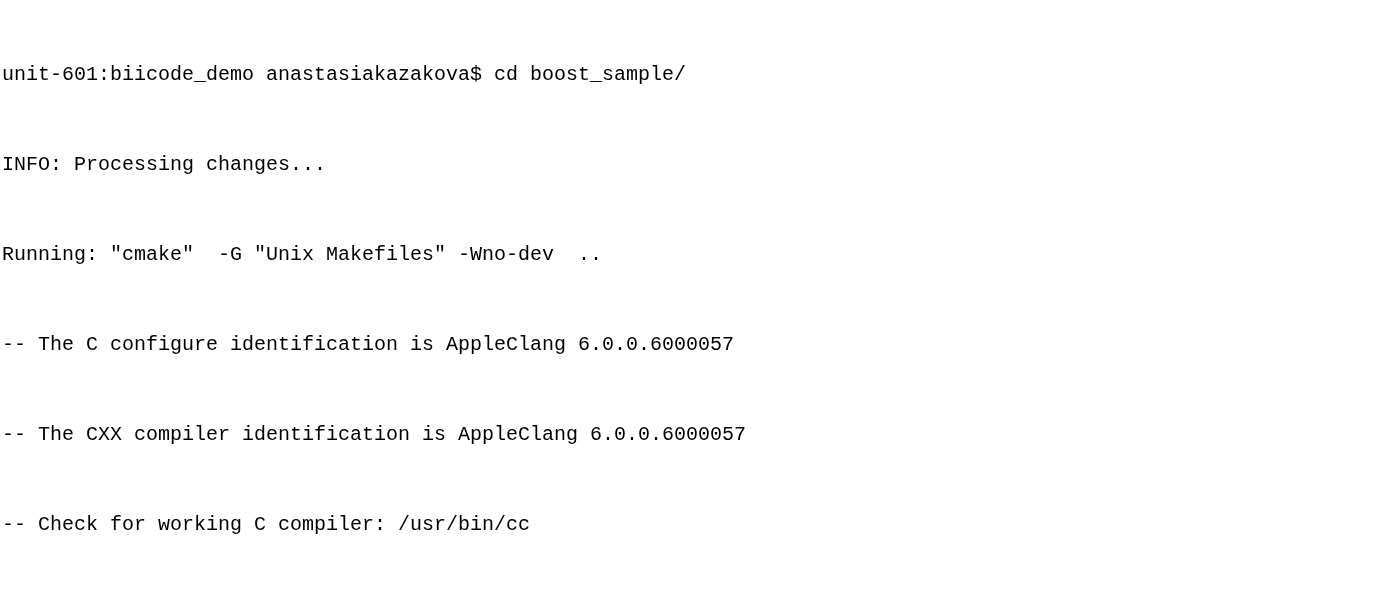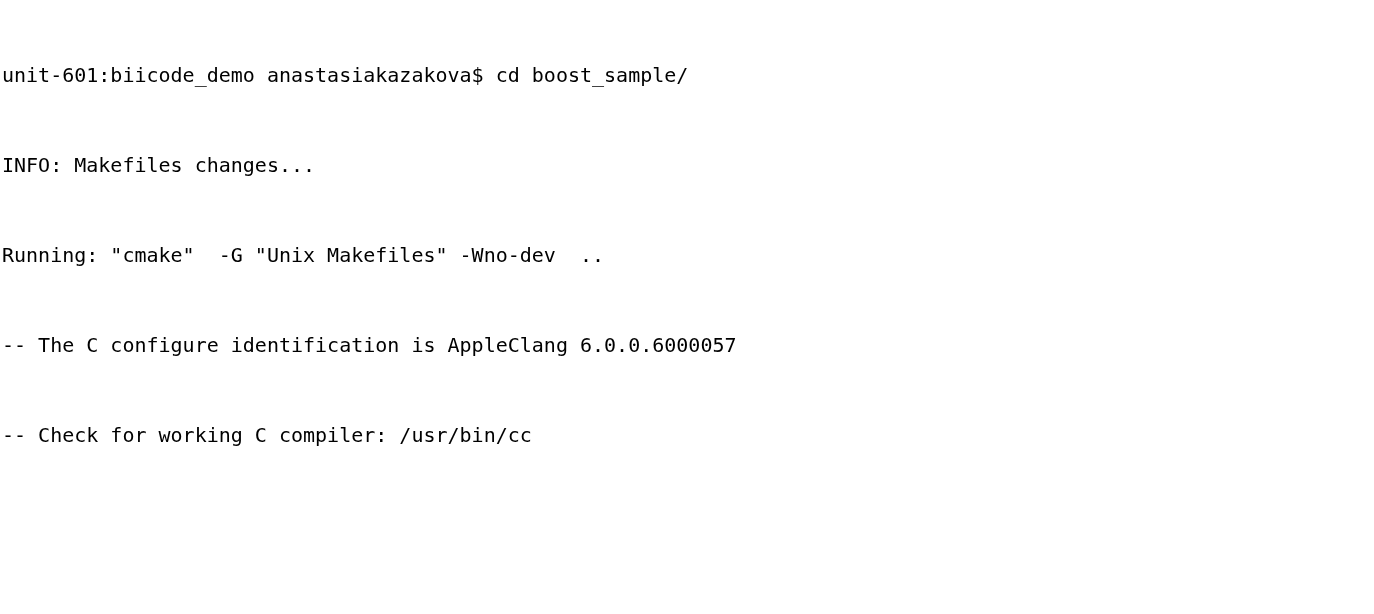"unit-601:biicode_demo anastasiakazakova$" .line { font-family: none -> Liberation Mono, monospace }
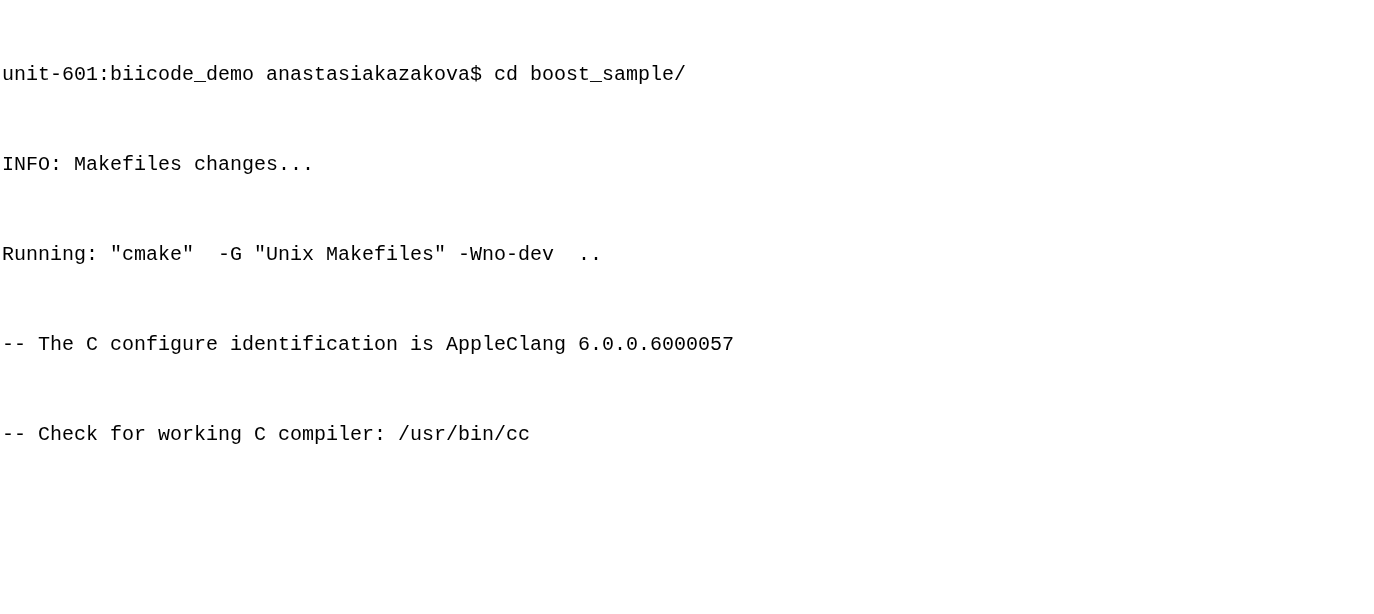"INFO: Makefiles changes..." span.line { text: Makefiles -> Processing }
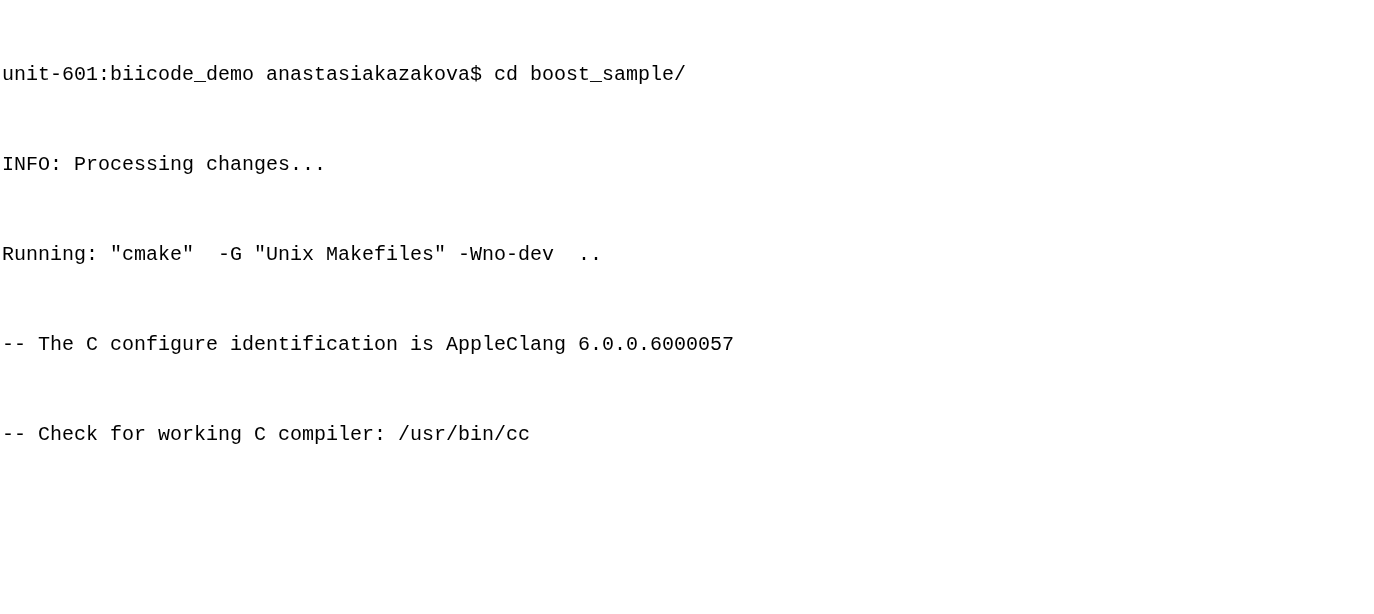"-- The CXX compiler identification" span.line { html: none -> <span>-- The CXX compiler identification is AppleClang 6.0.0.6000057</span> }
